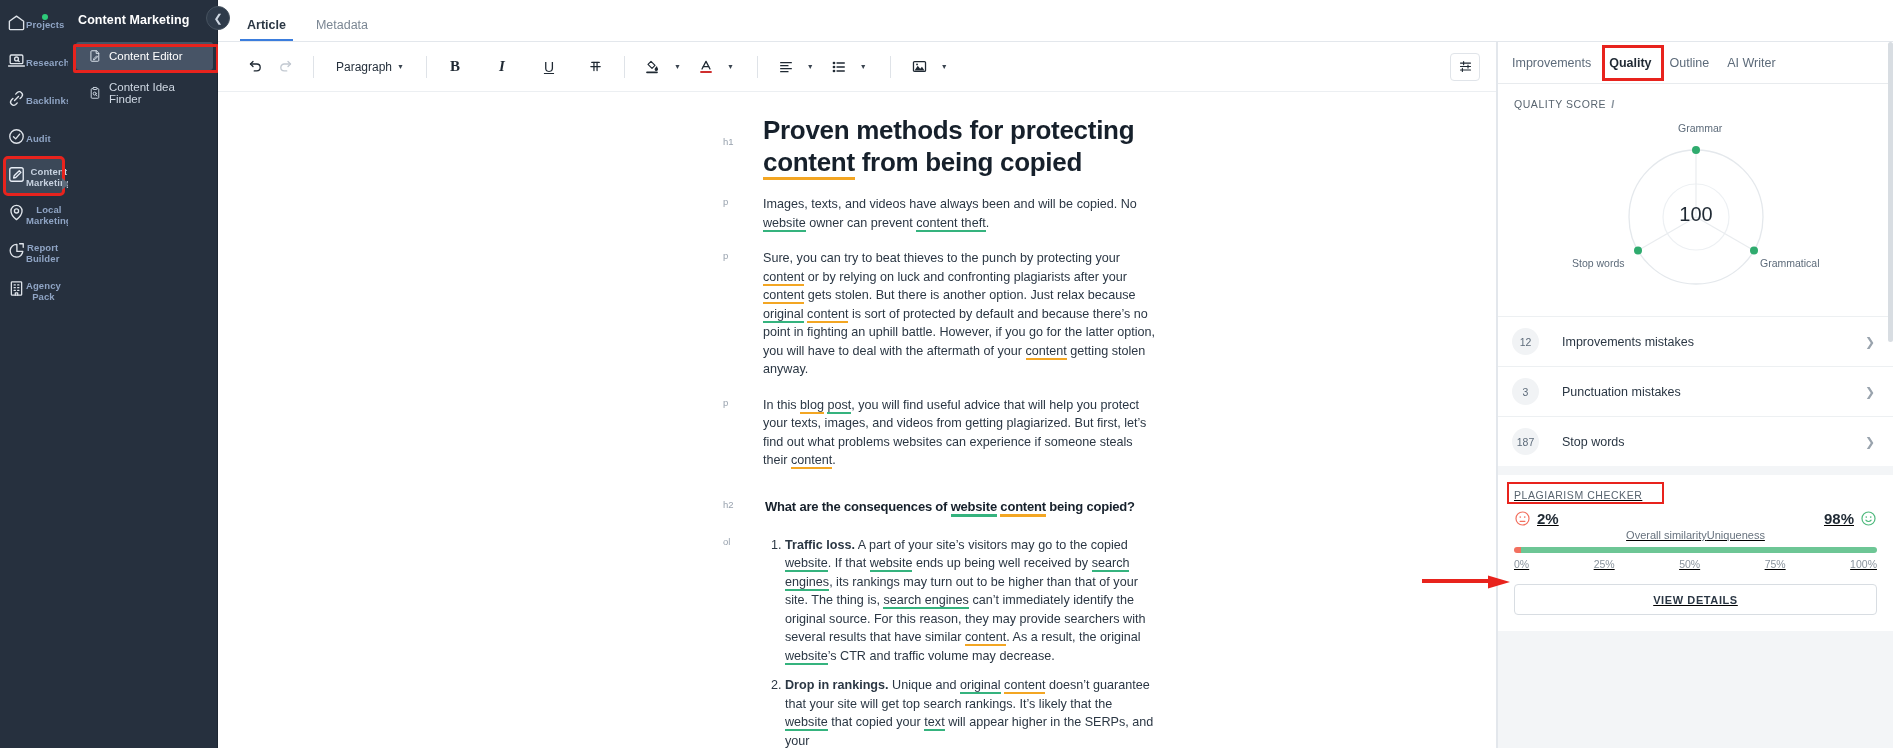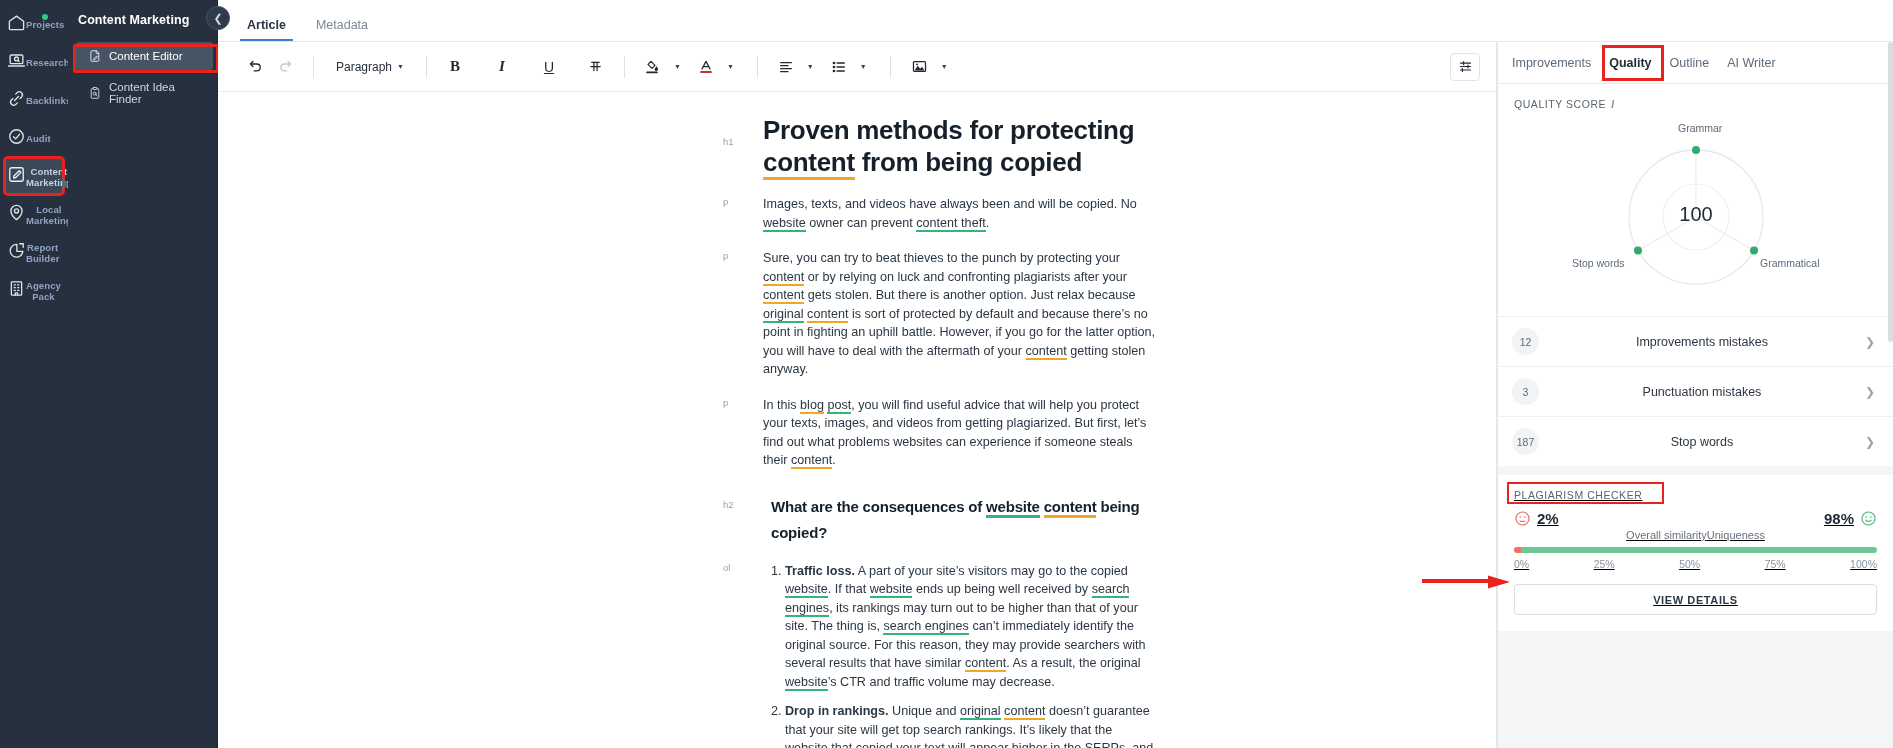"12" .mrow { gap: 0 -> 23px; text-align: center -> none }
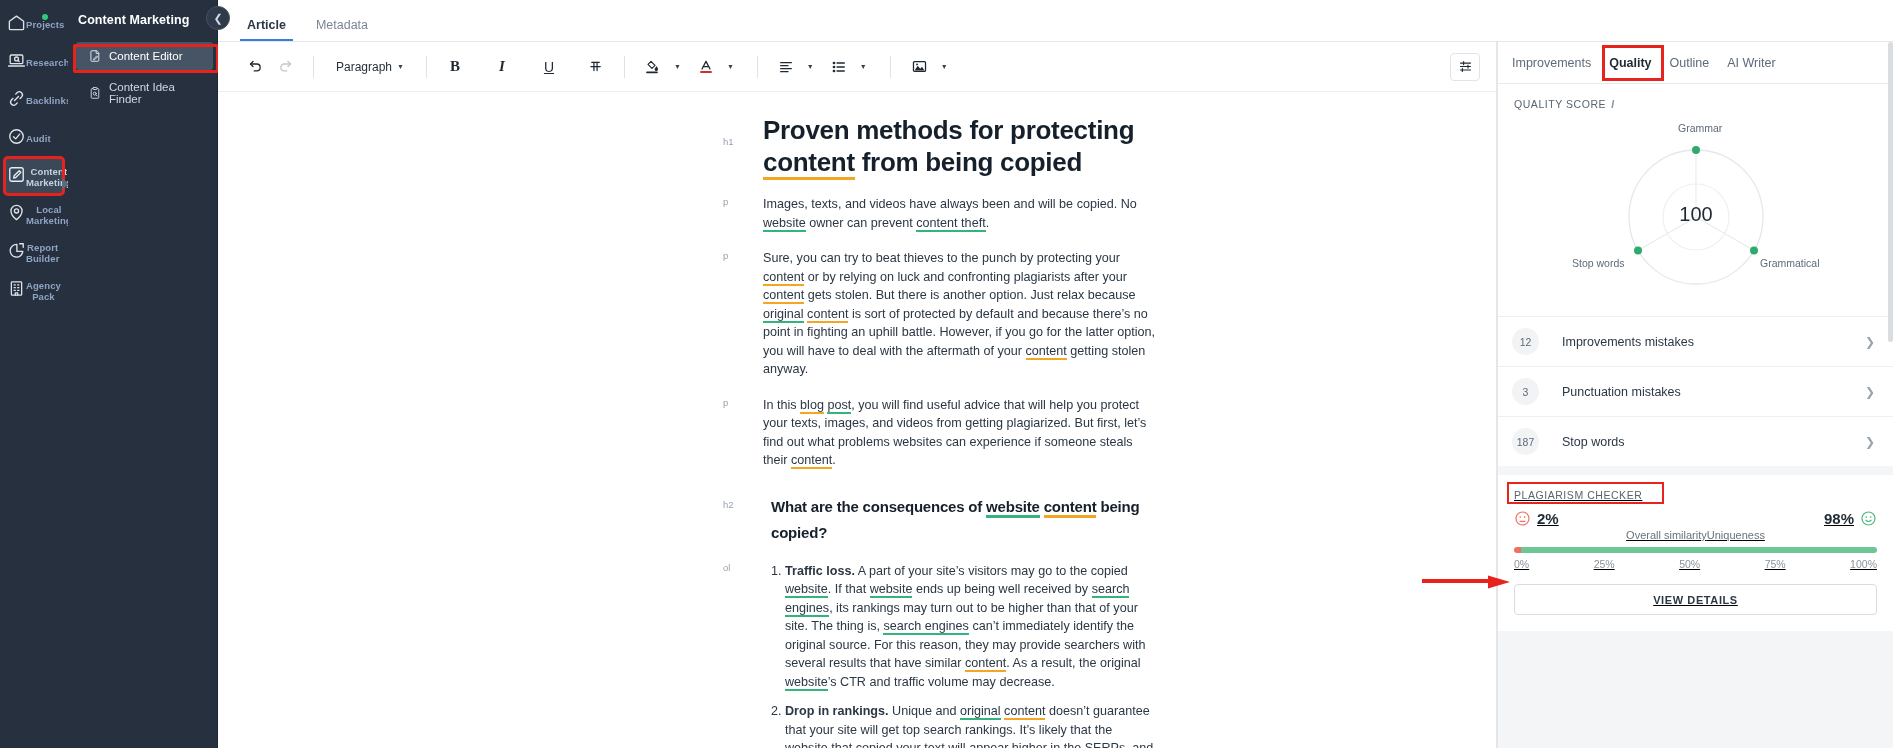"What are the consequences of" h2.h2 { font-size: 15px -> 13px; margin: 8px -> 2px }
